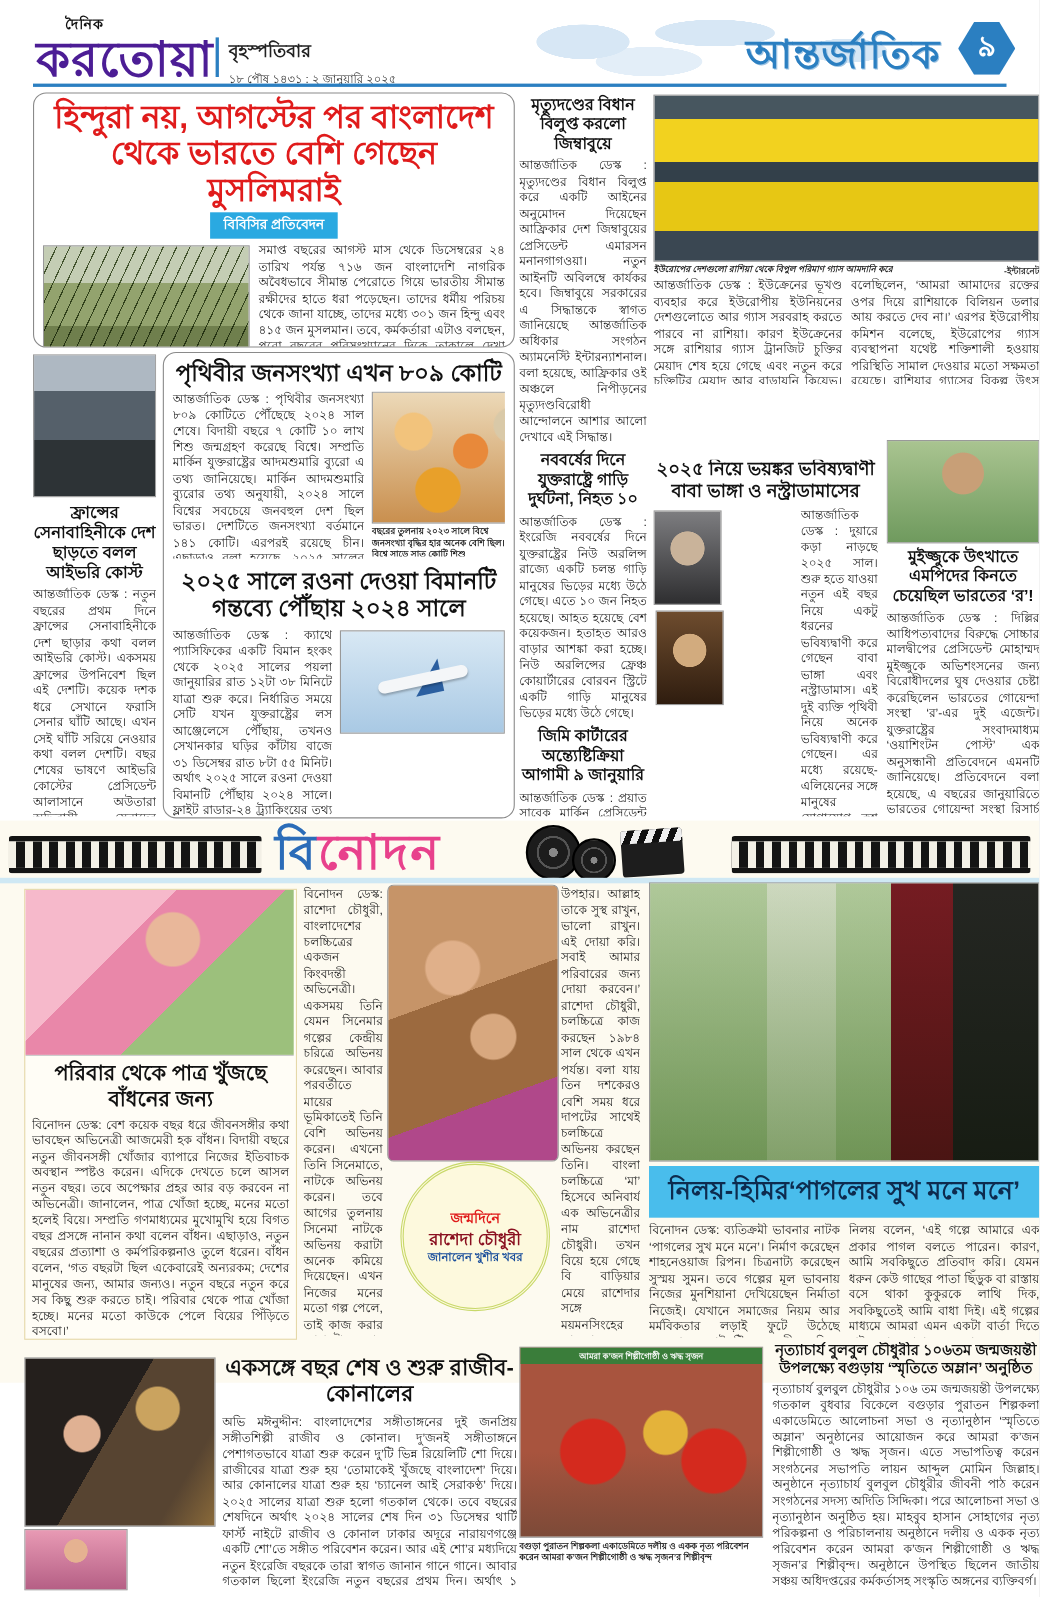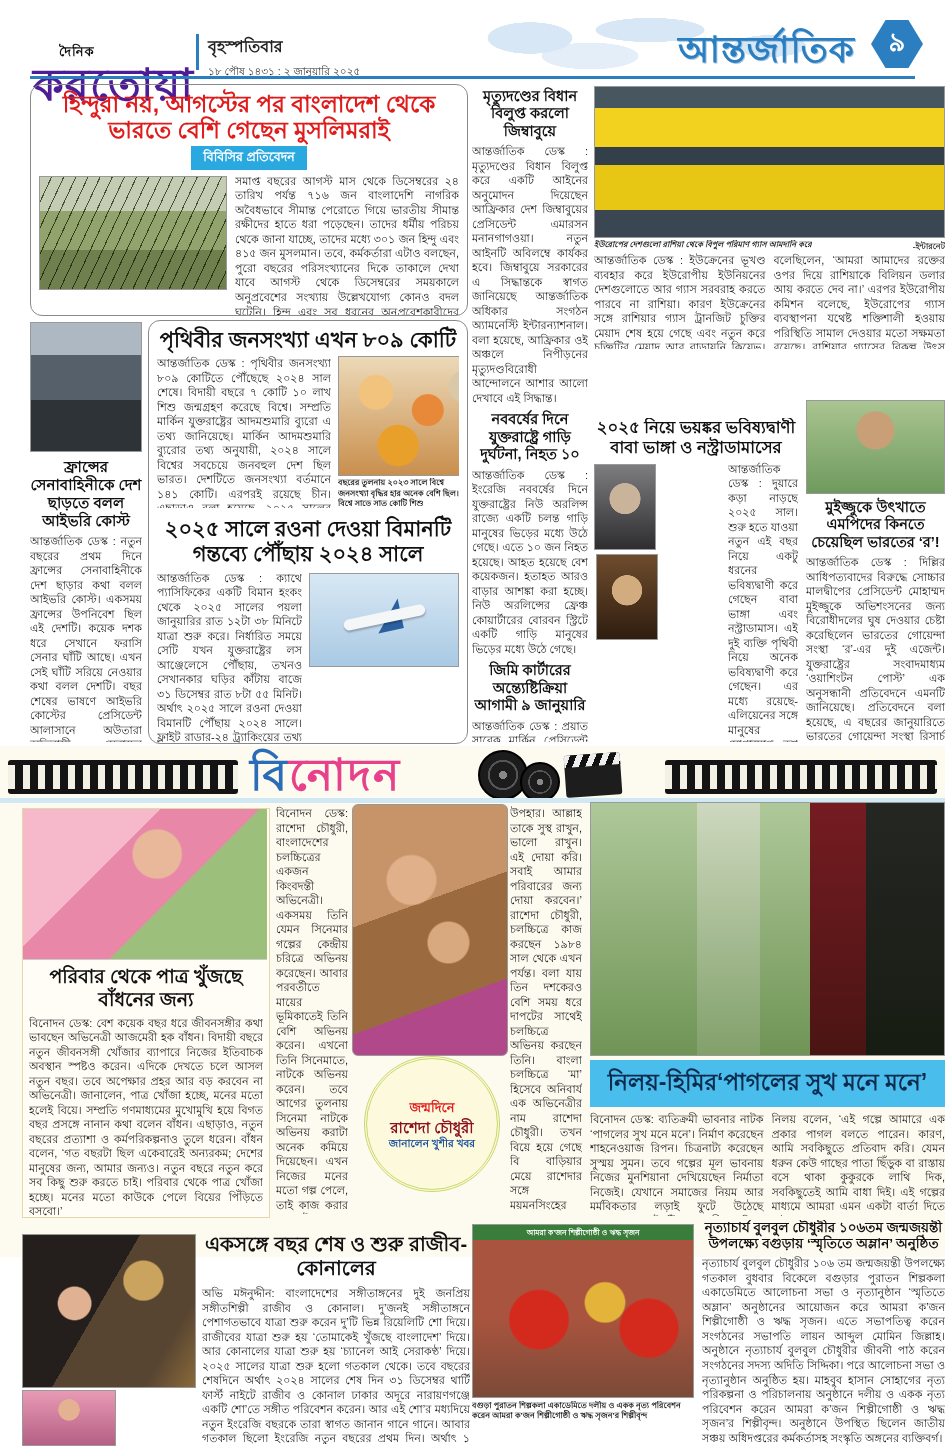"দৈনিক" div.abs { top: 42px -> 12px }
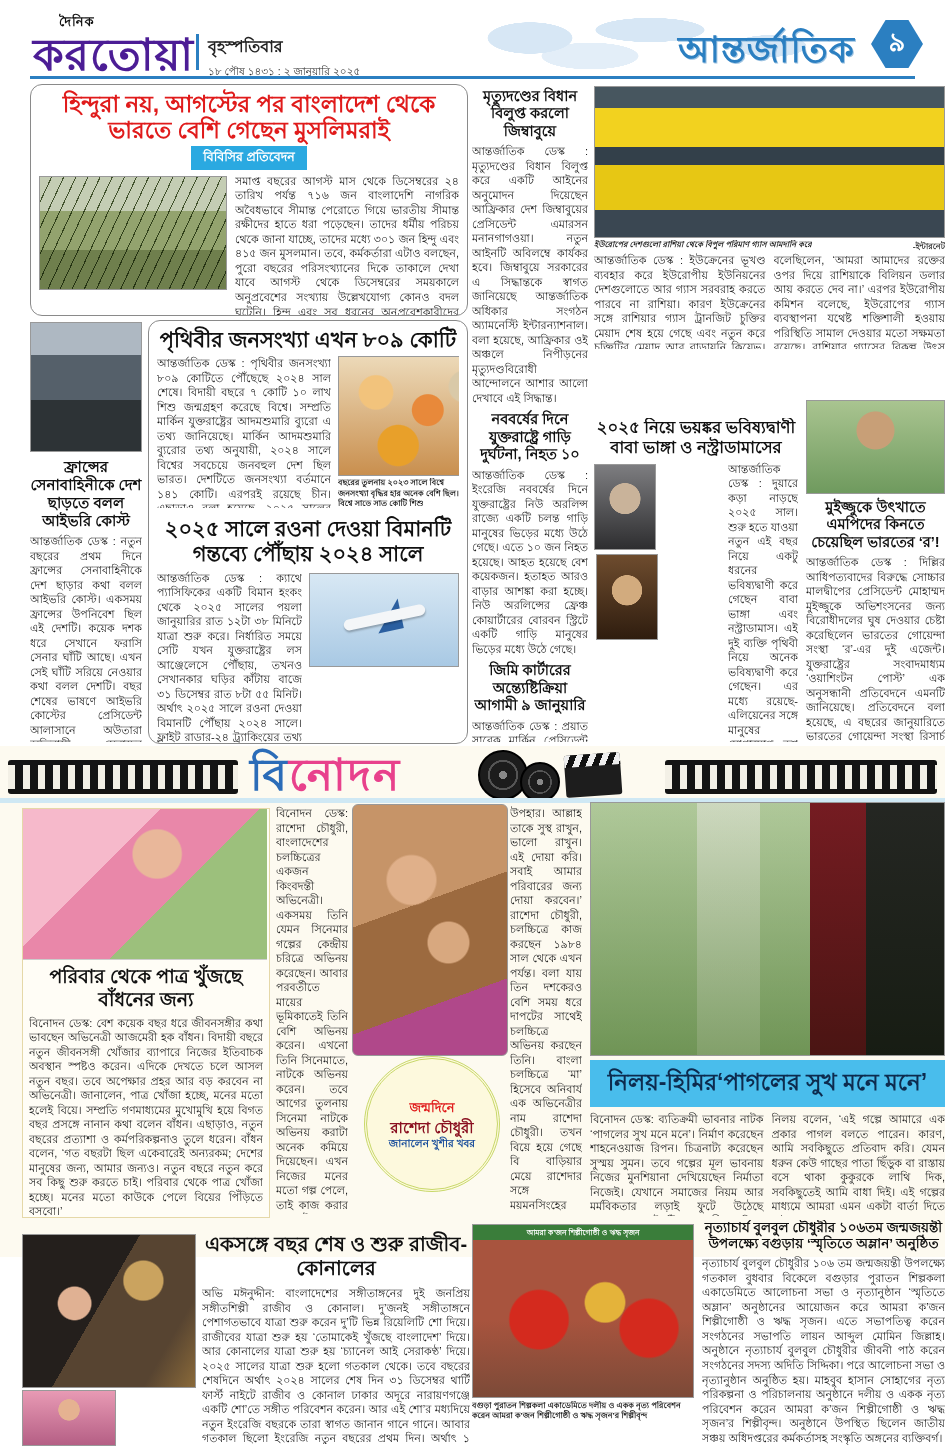"হিন্দুরা নয়, আগস্টের পর বাংলাদেশ" div.h-red { font-size: 23px -> 29px }
